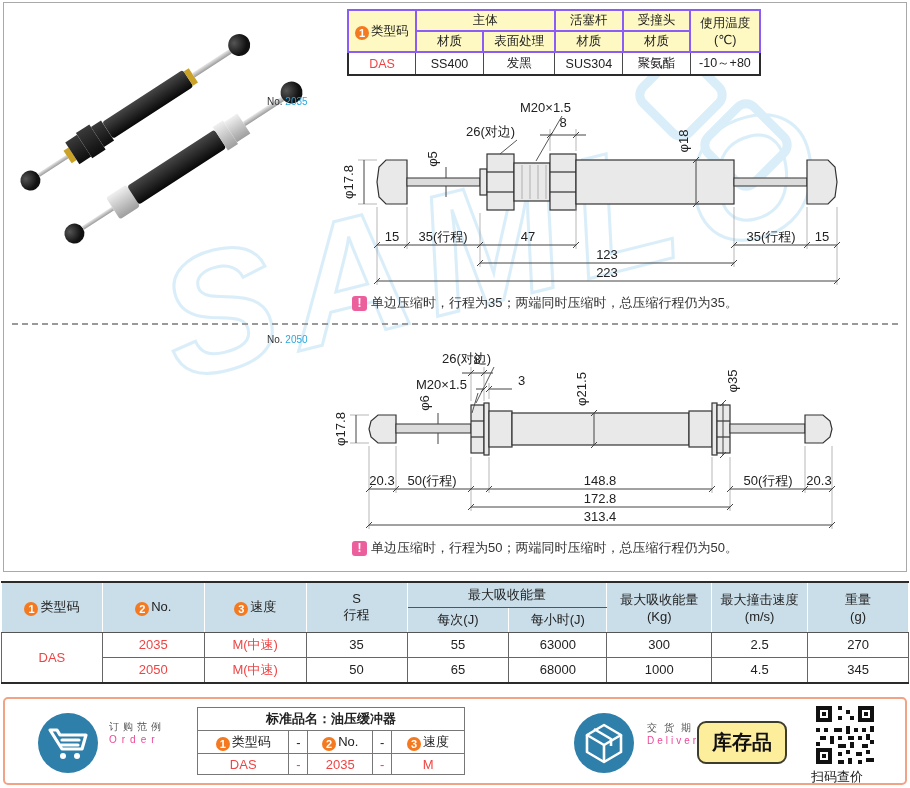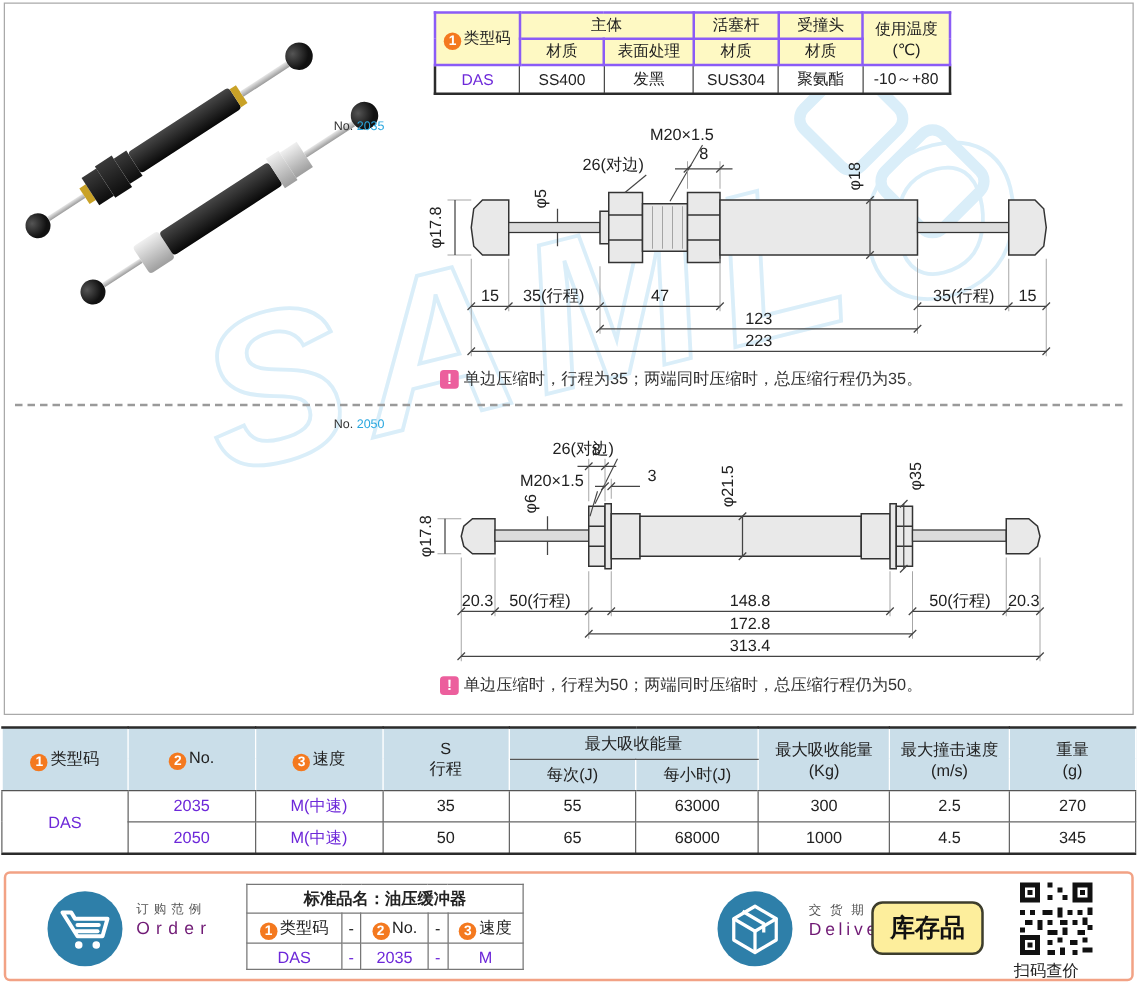"DAS" .blue { color: #6d28d9 -> #ef4444 }
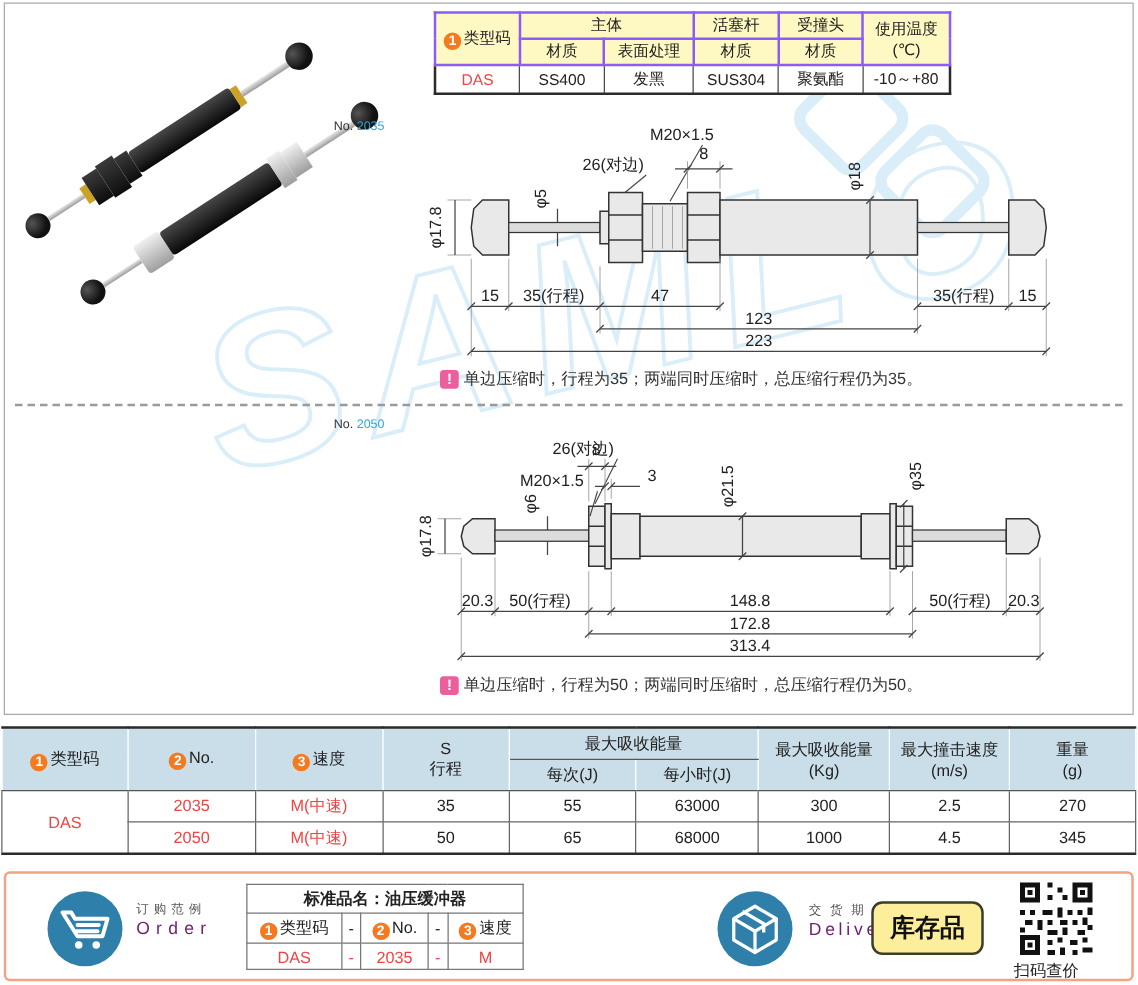"标准品名：油压缓冲器" table.order-table { width: 222px -> 268px }
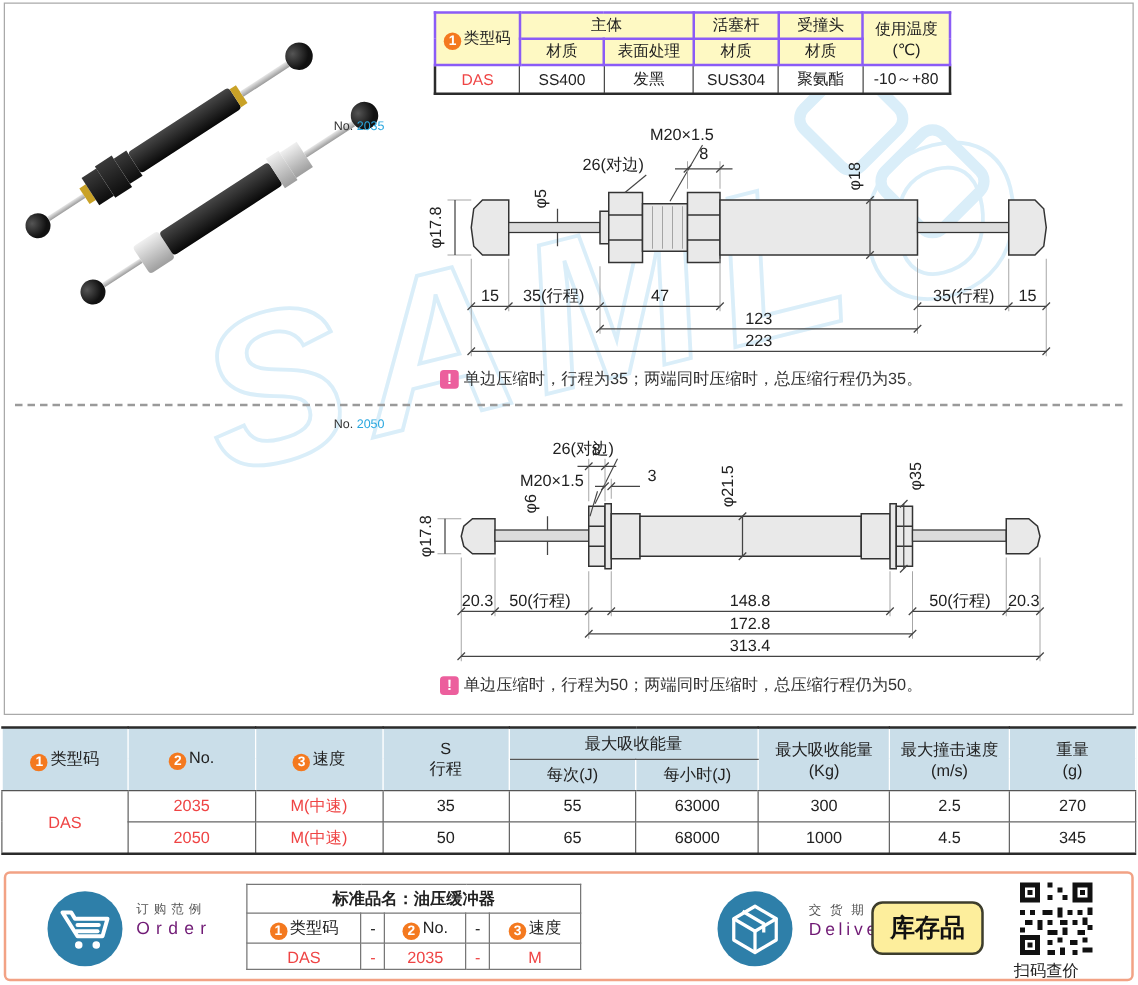"Order" .ord-en { color: #701a75 -> #ec4899; font-size: 14px -> 10px }
